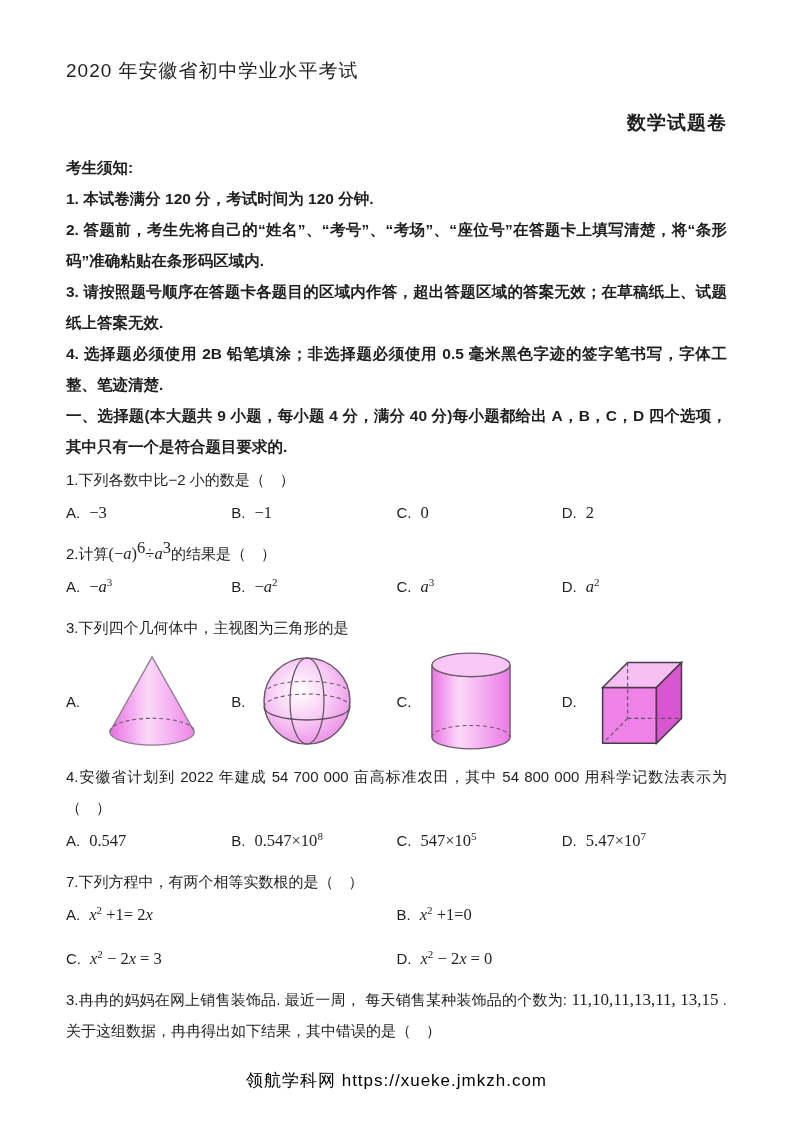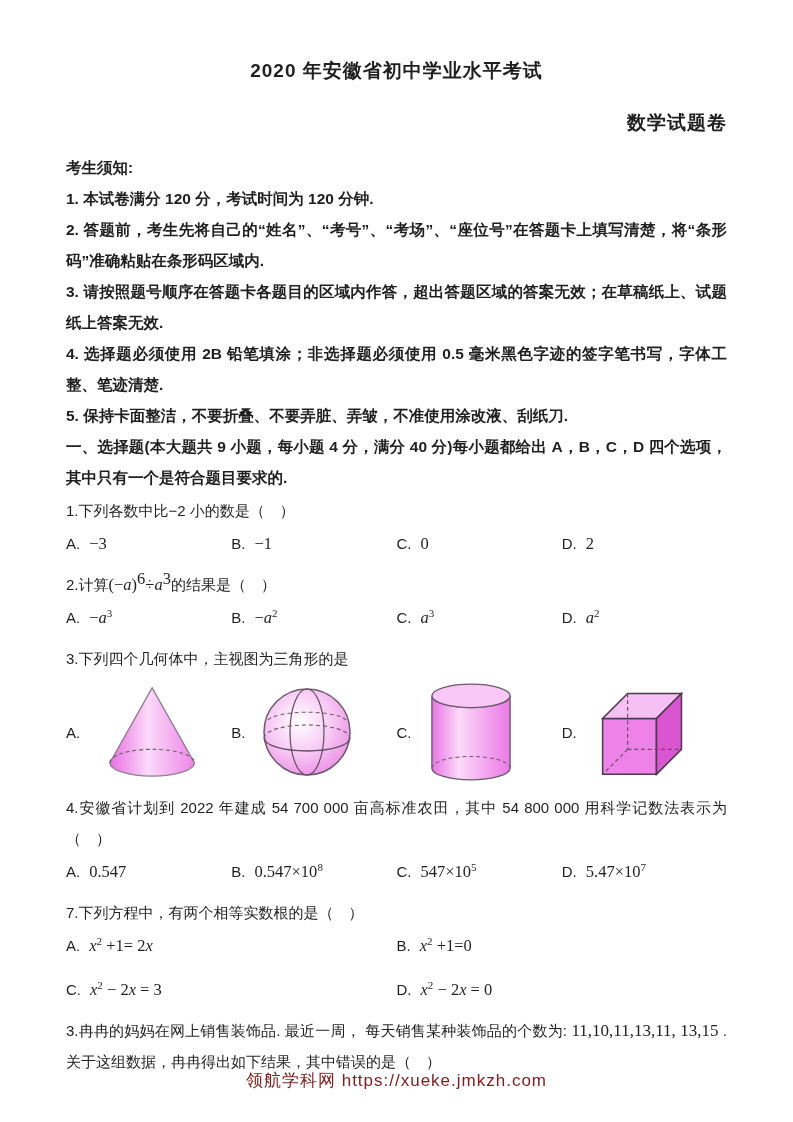"2020 年安徽省初中学业水平考试" .title { font-weight: bold -> normal; text-align: center -> left }
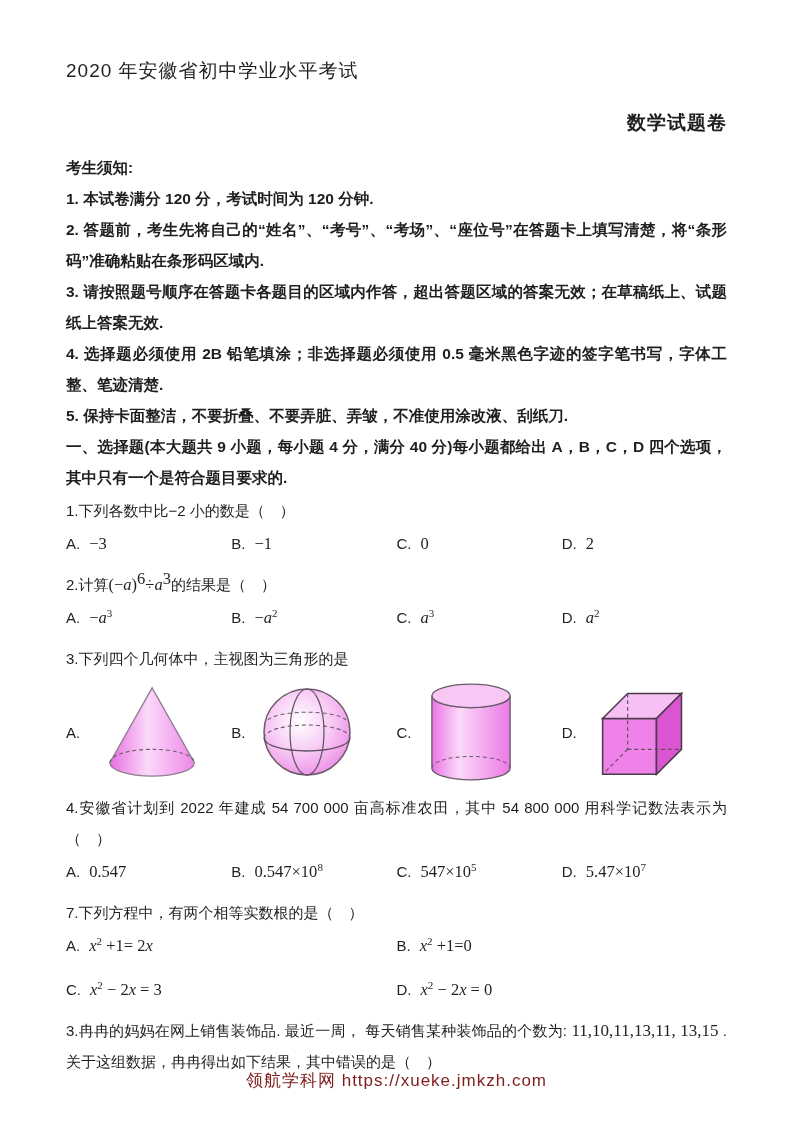"5. 保持卡面整洁，不要折叠、不要弄脏、弄皱，不准使用涂改液、刮纸刀." p.notice-p { html: <p>5. 保持卡面整洁，不要折叠、不要弄脏、弄皱，不准使用涂改液、刮纸刀.</p> -> none }
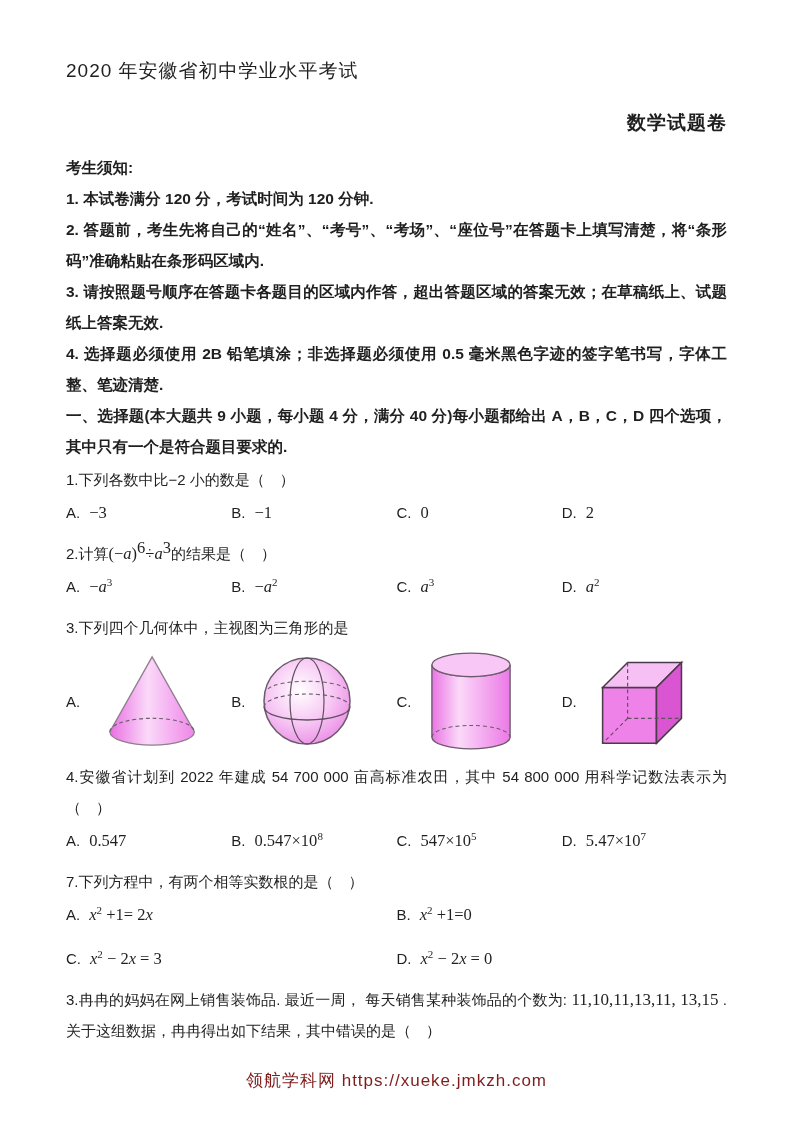"领航学科网 https://xueke.jmkzh.com" .watermark a { color: #7f1d1d -> #000000 }
